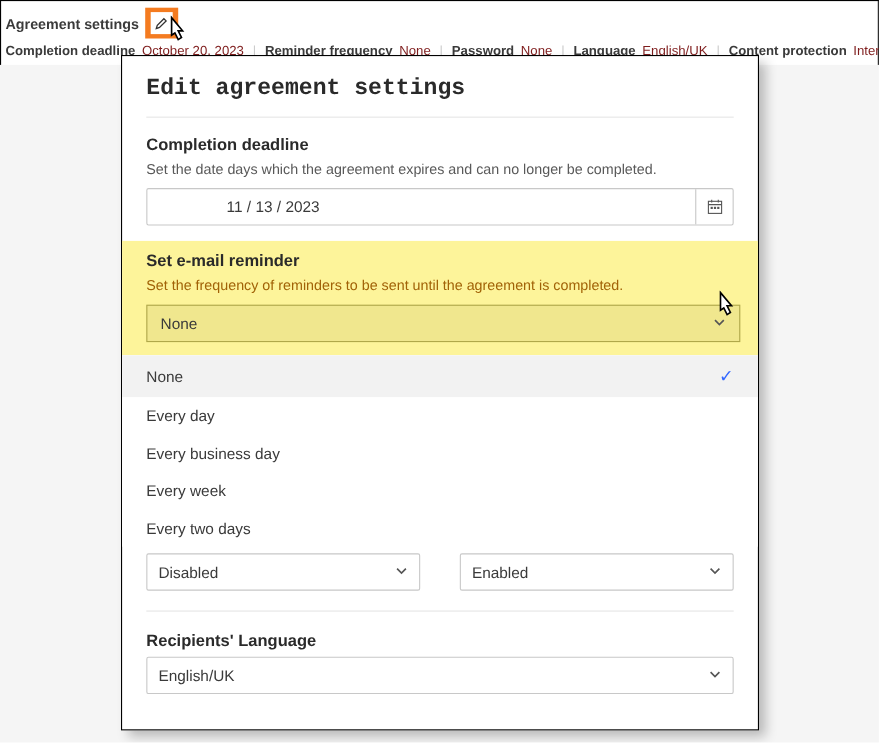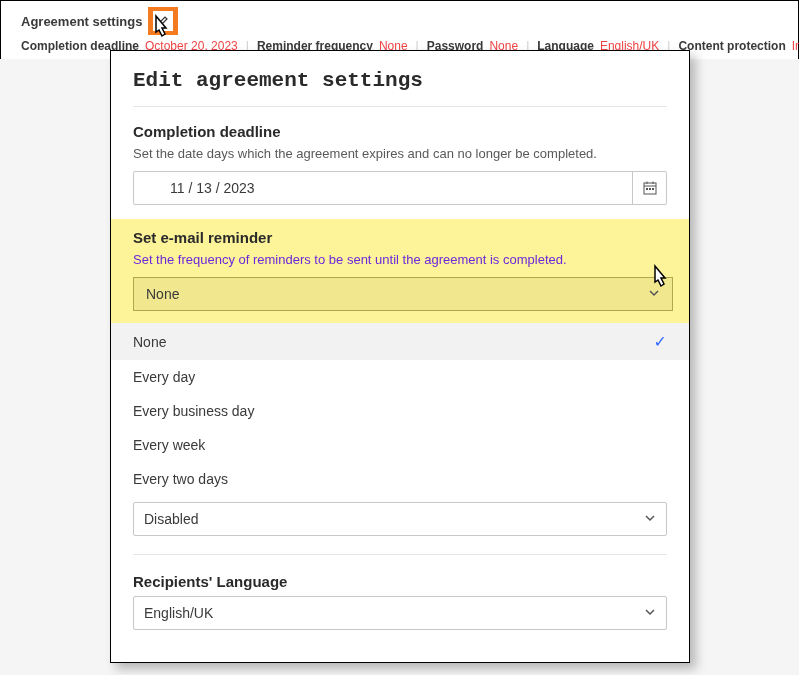"Agreement settings" .header-bar { padding: 6px 8px 6px 20px -> 6px 8px 6px 4px }
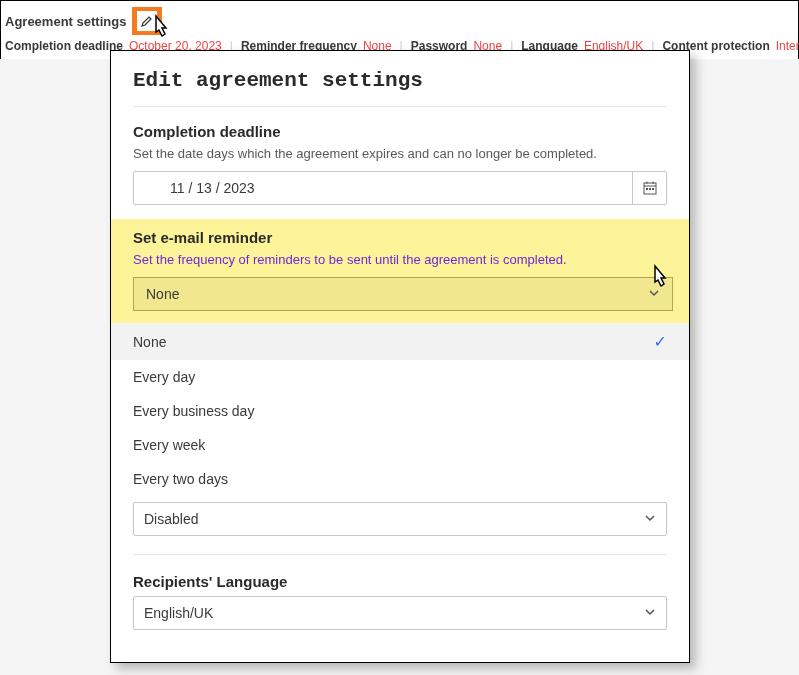"October 20, 2023" .header-row2 .val { color: #ef4444 -> #7f1d1d }
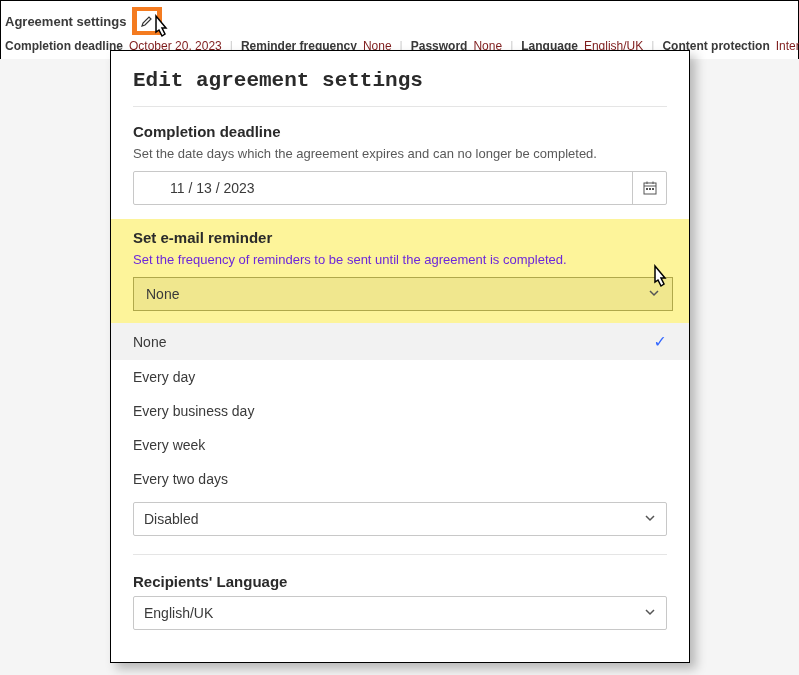"11 / 13 / 2023" .date-input .date-val { margin-left: none -> 36px }
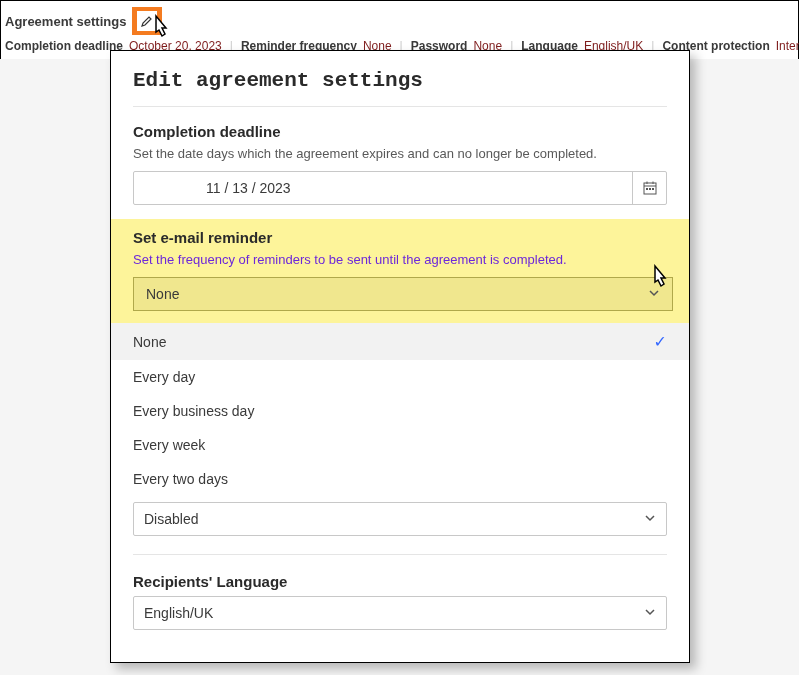"Set the frequency of reminders" .highlight-section .section-desc { color: #6d28d9 -> #a16207 }
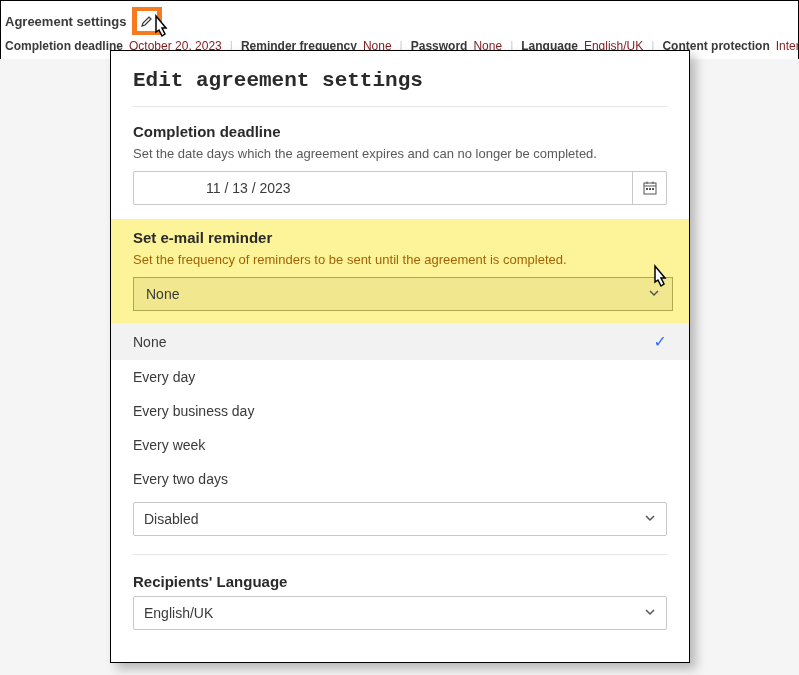"Enabled" div.select-like { html: none -> <div> <span>Enabled</span> <span> <svg> <path></path> </svg> </span> </div> }
